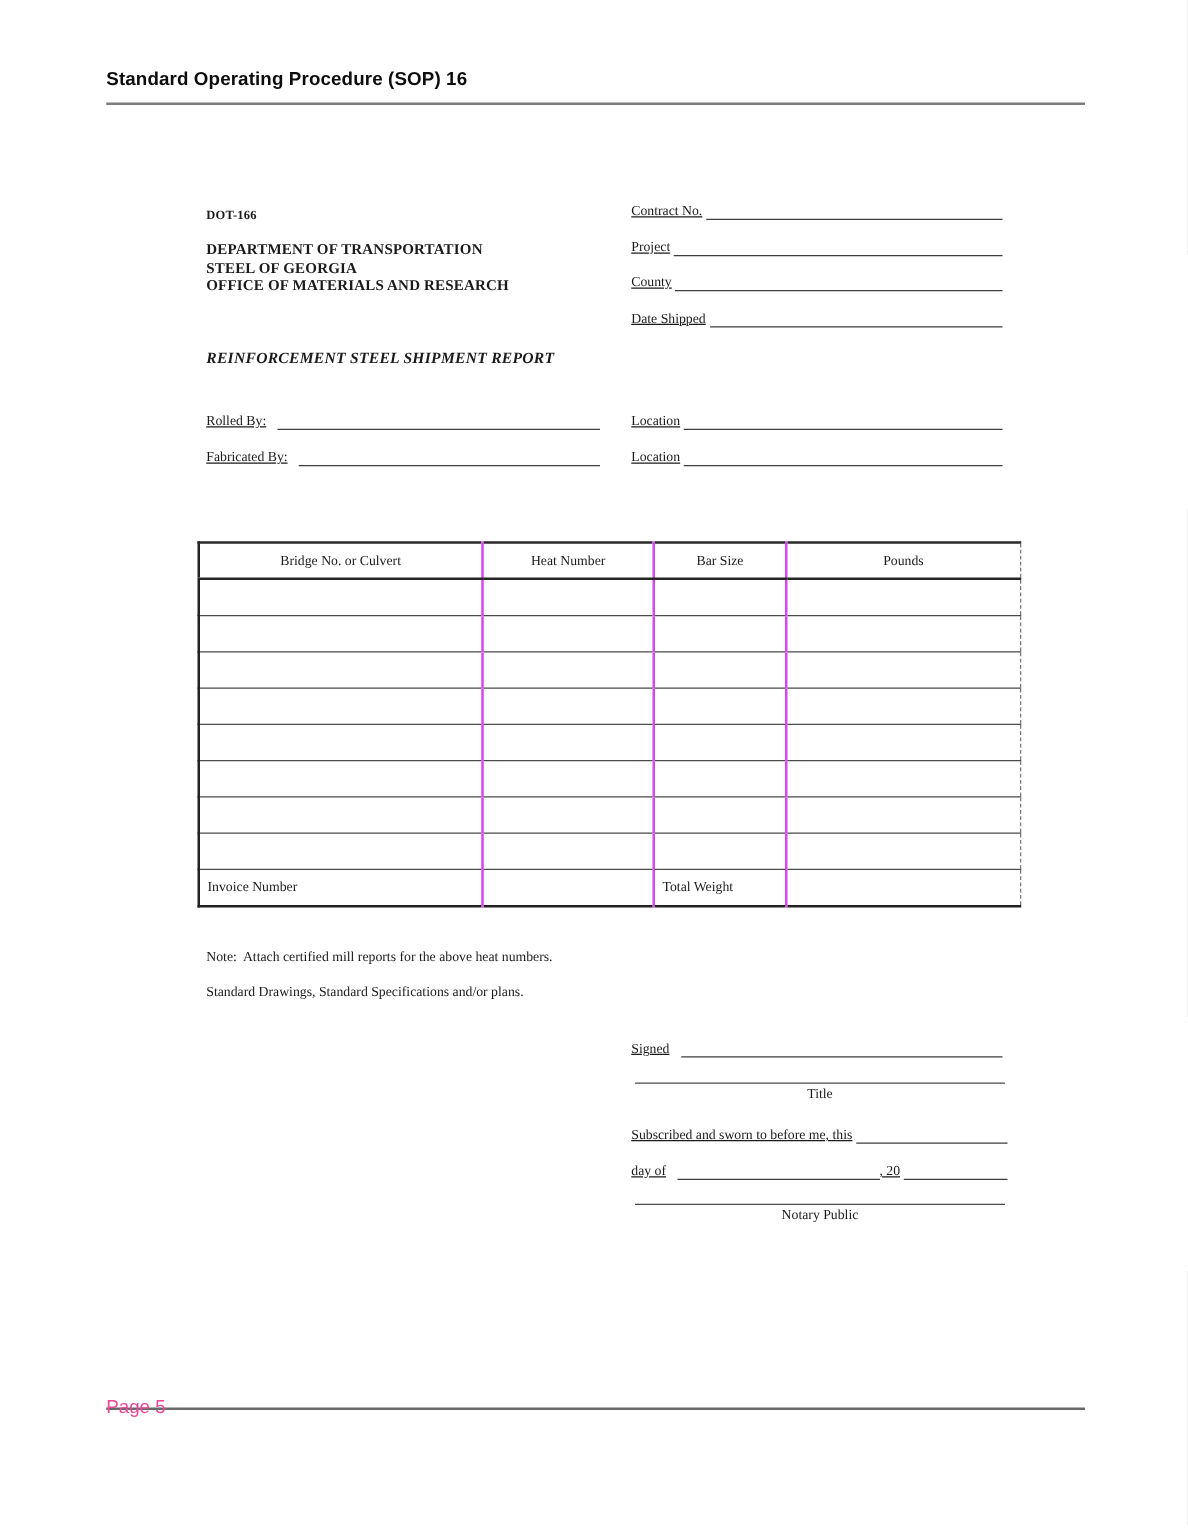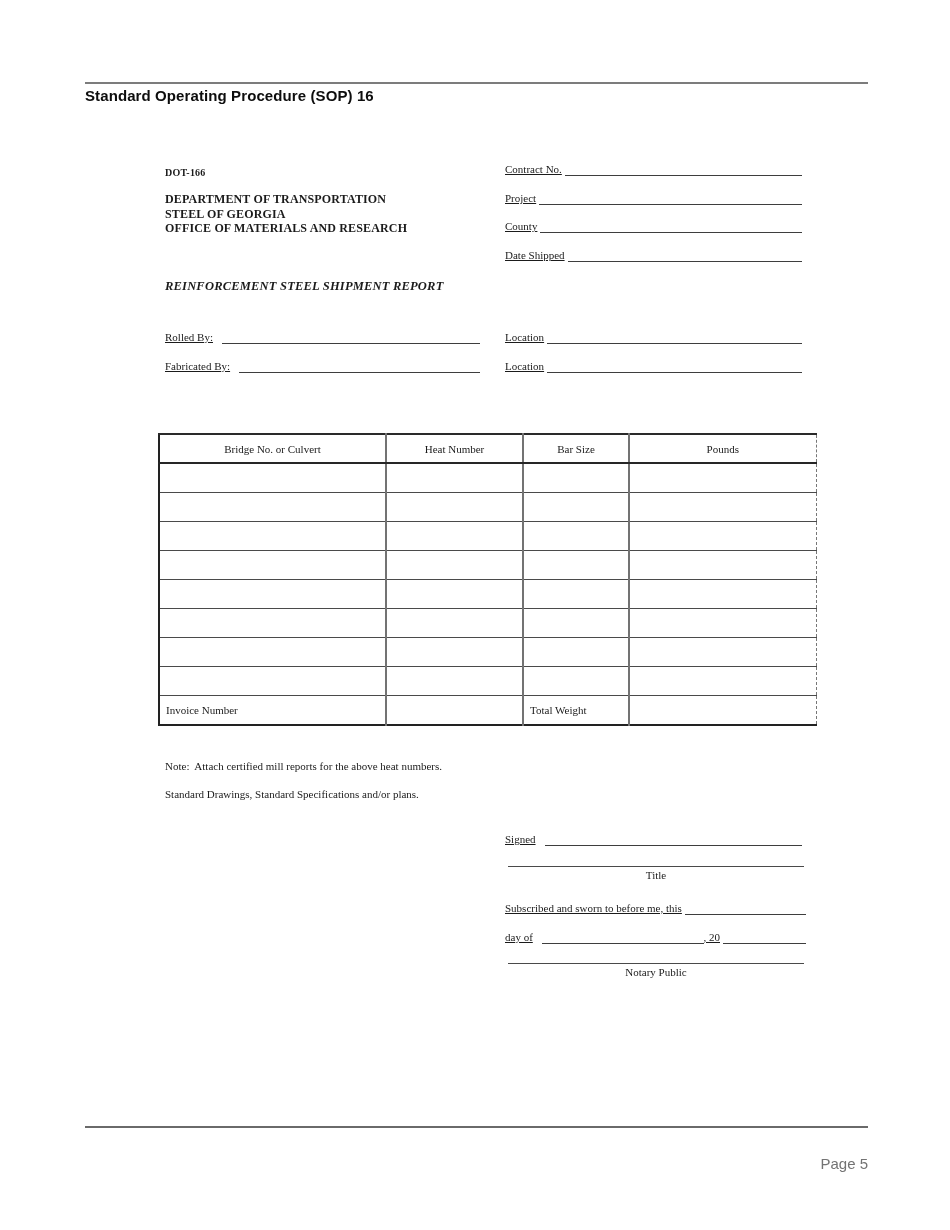"Standard Operating Procedure (SOP) 16" .doc-title { margin-top: 32px -> none }
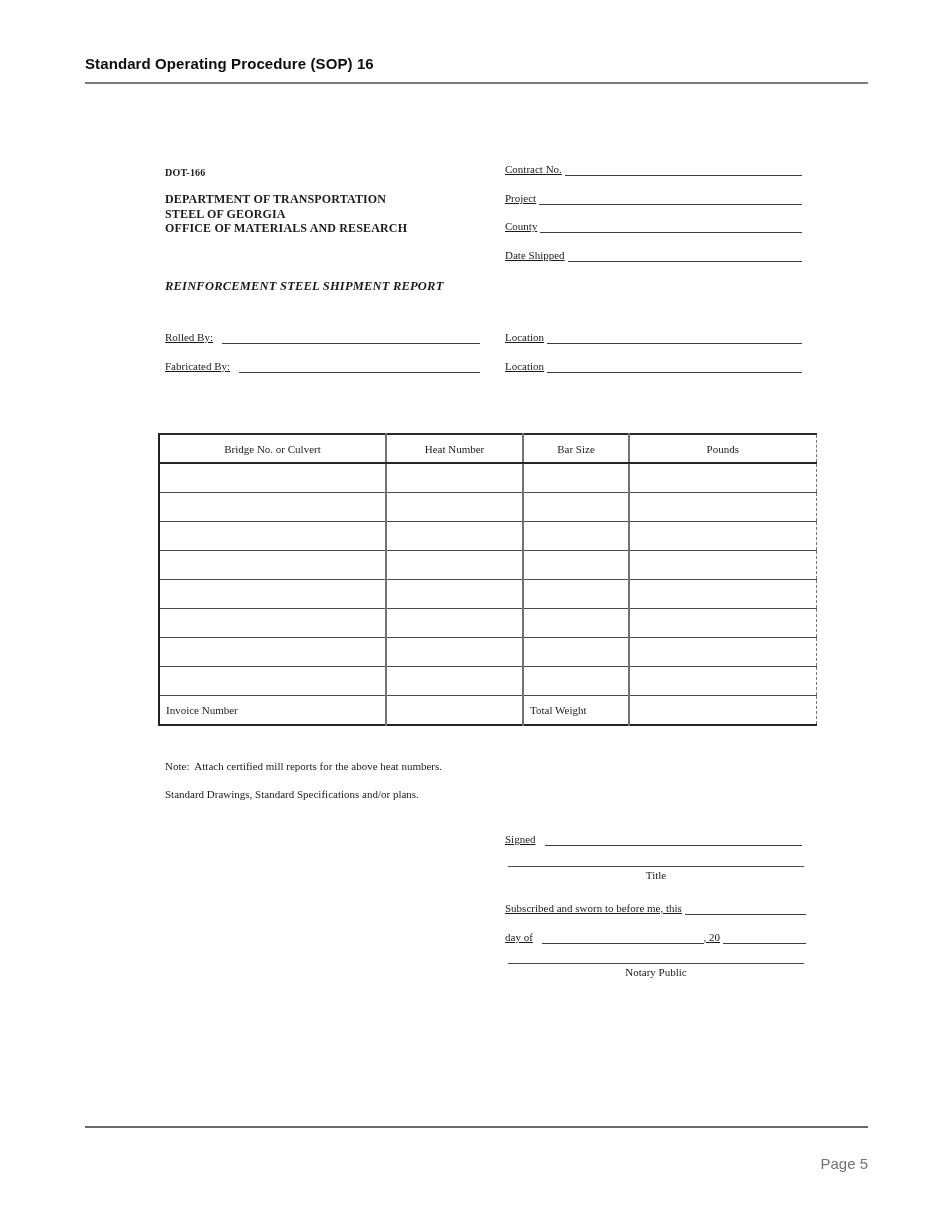"Bridge No. or Culvert" .tbl th,.tbl td { border-right: 2px solid #737373 -> 2px solid #d946ef }
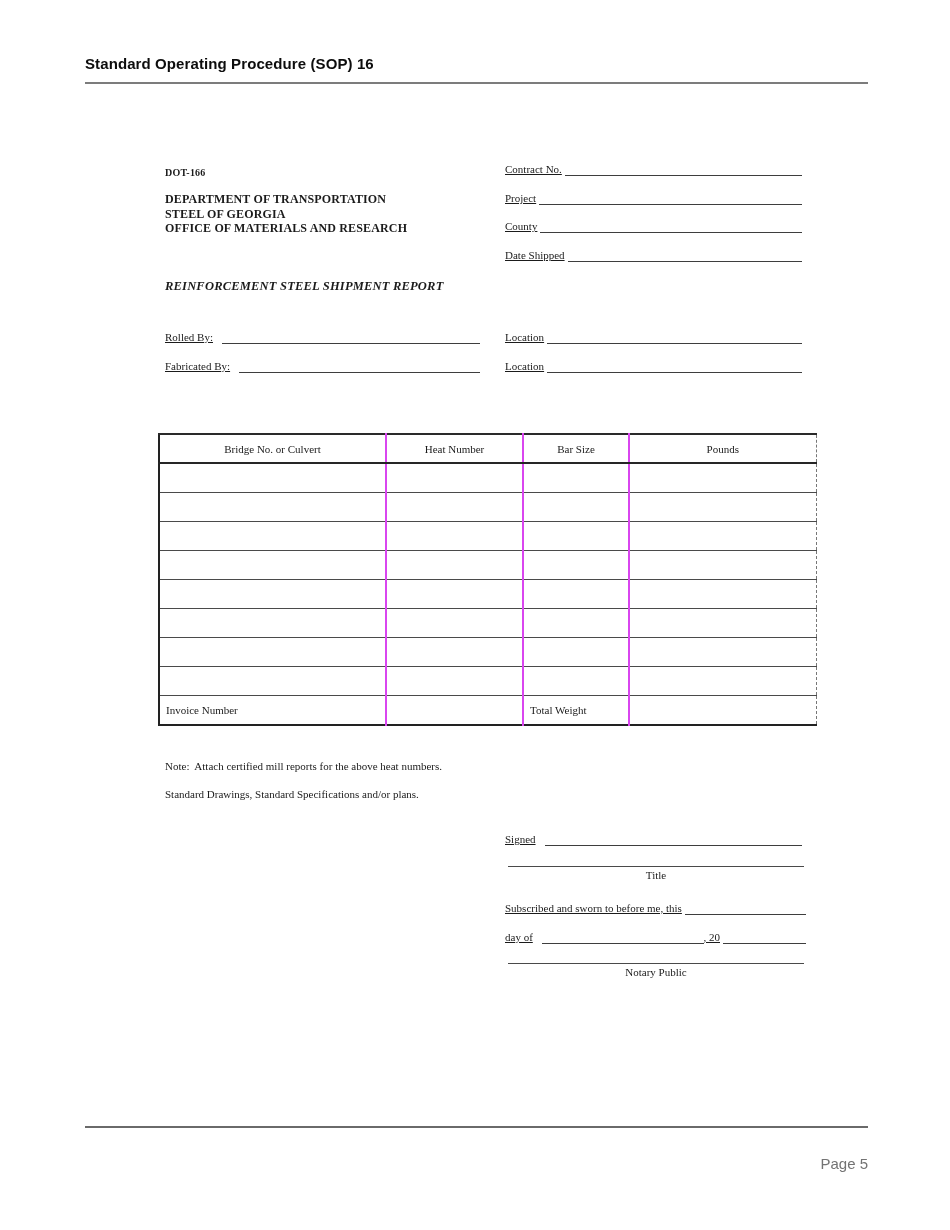"Page 5" .page-num { color: #737373 -> #ec4899; text-align: right -> left; top: 1155px -> 1117px }
